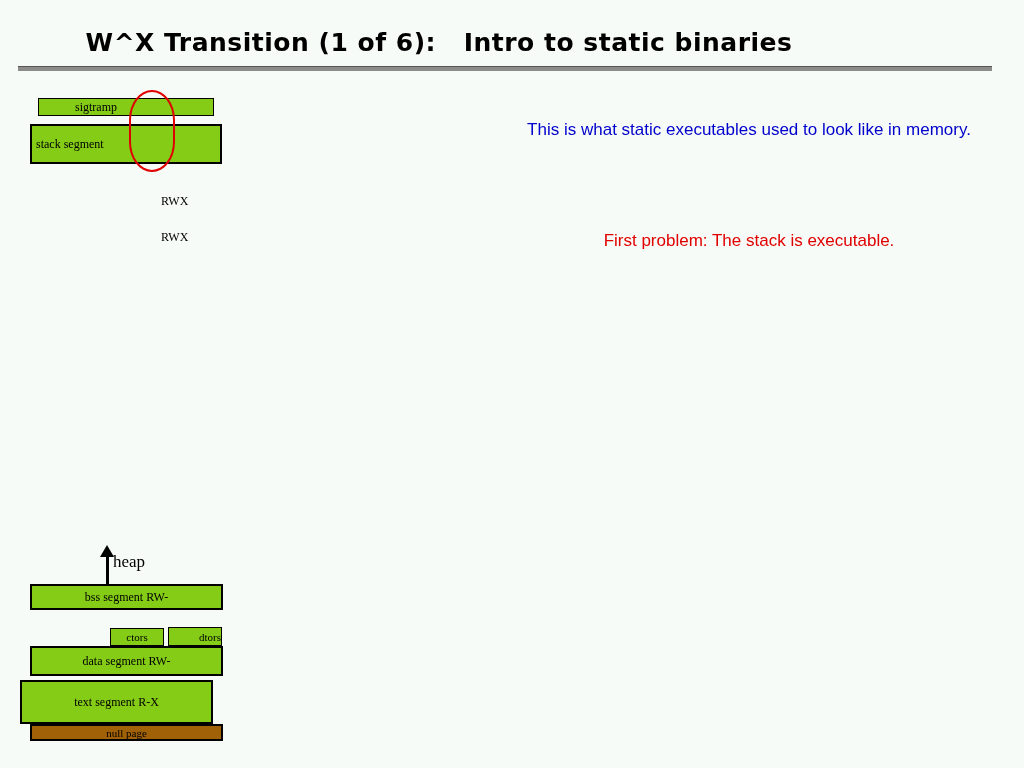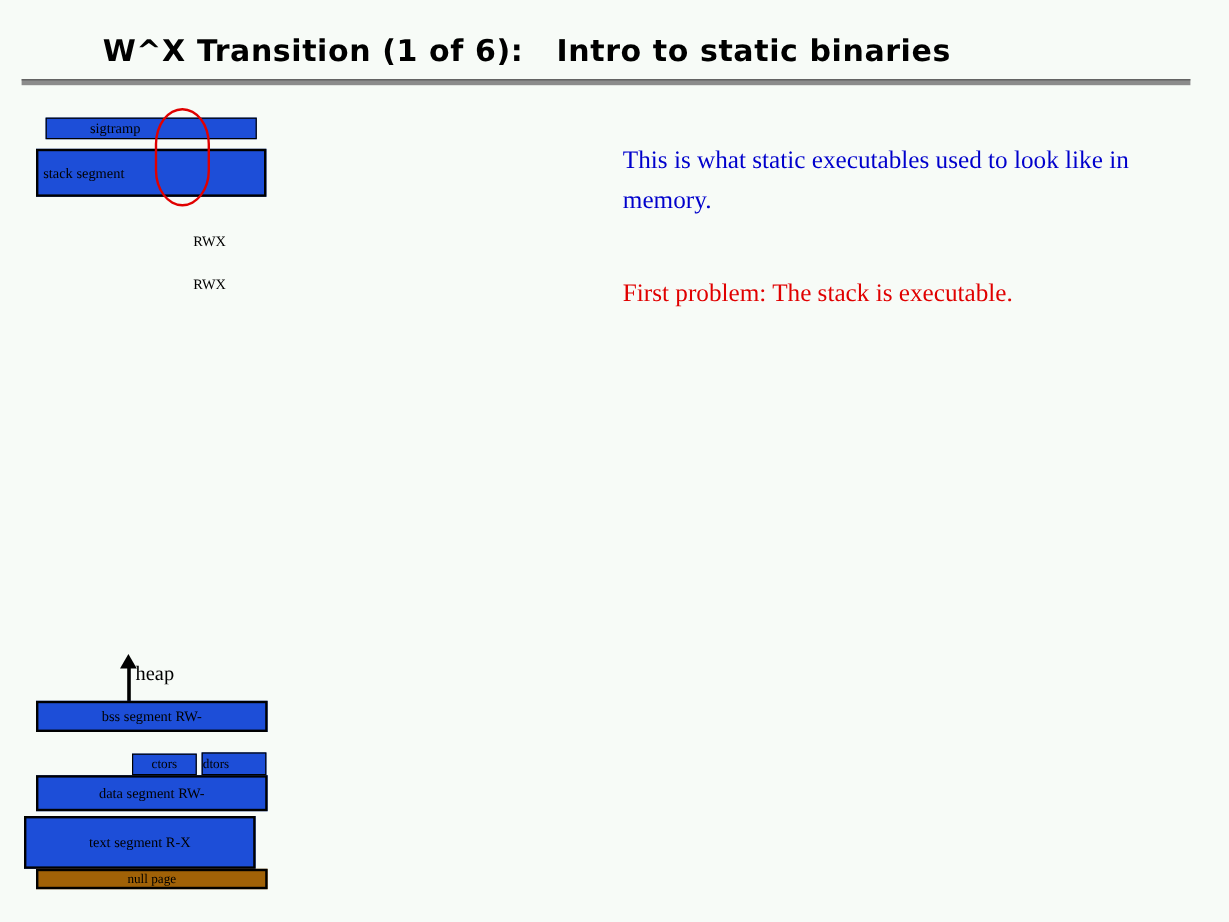"sigtramp" .mem-box { background: #1d4ed8 -> #84cc16 }
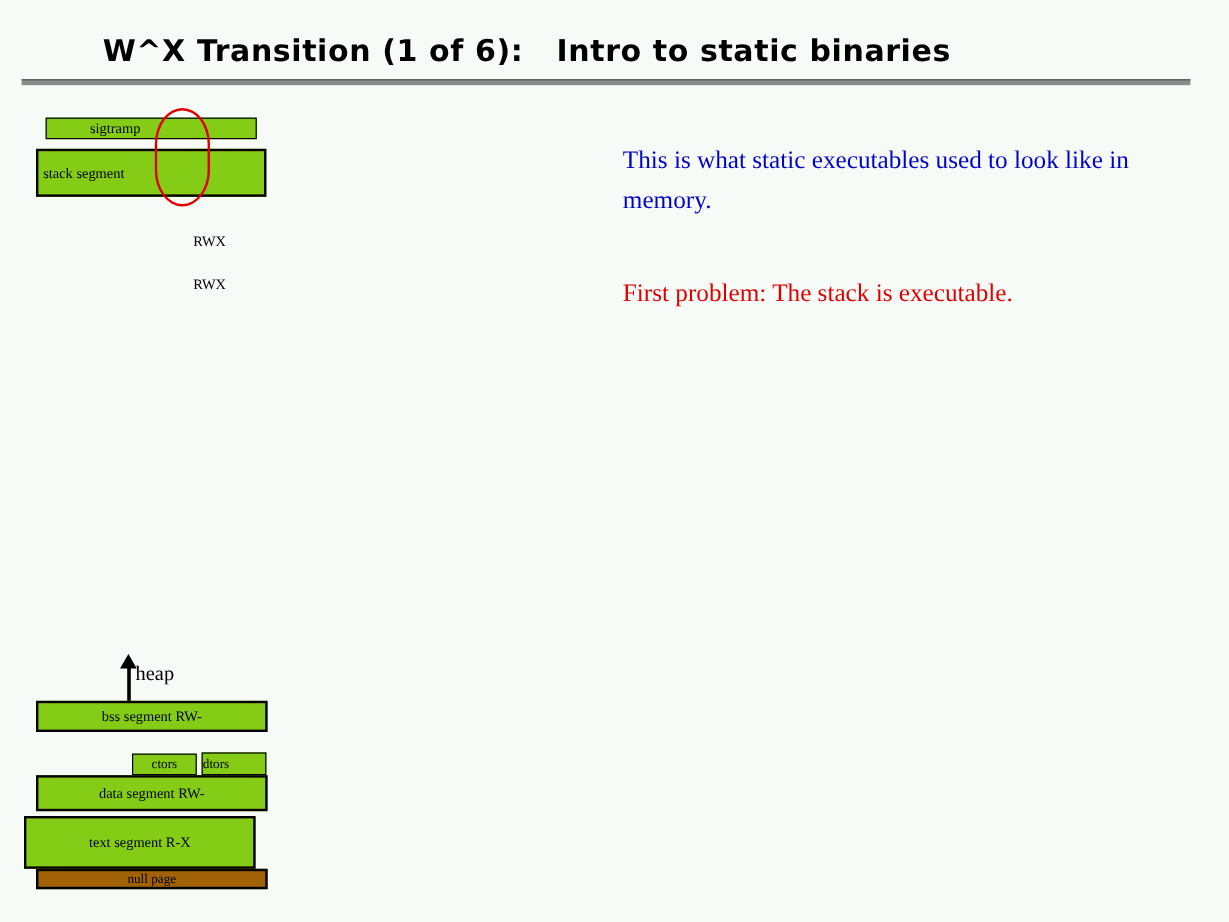"This is what static executables" .note { font-family: Liberation Serif, serif -> Liberation Sans, sans-serif; font-size: 21px -> 17px; text-align: none -> center }
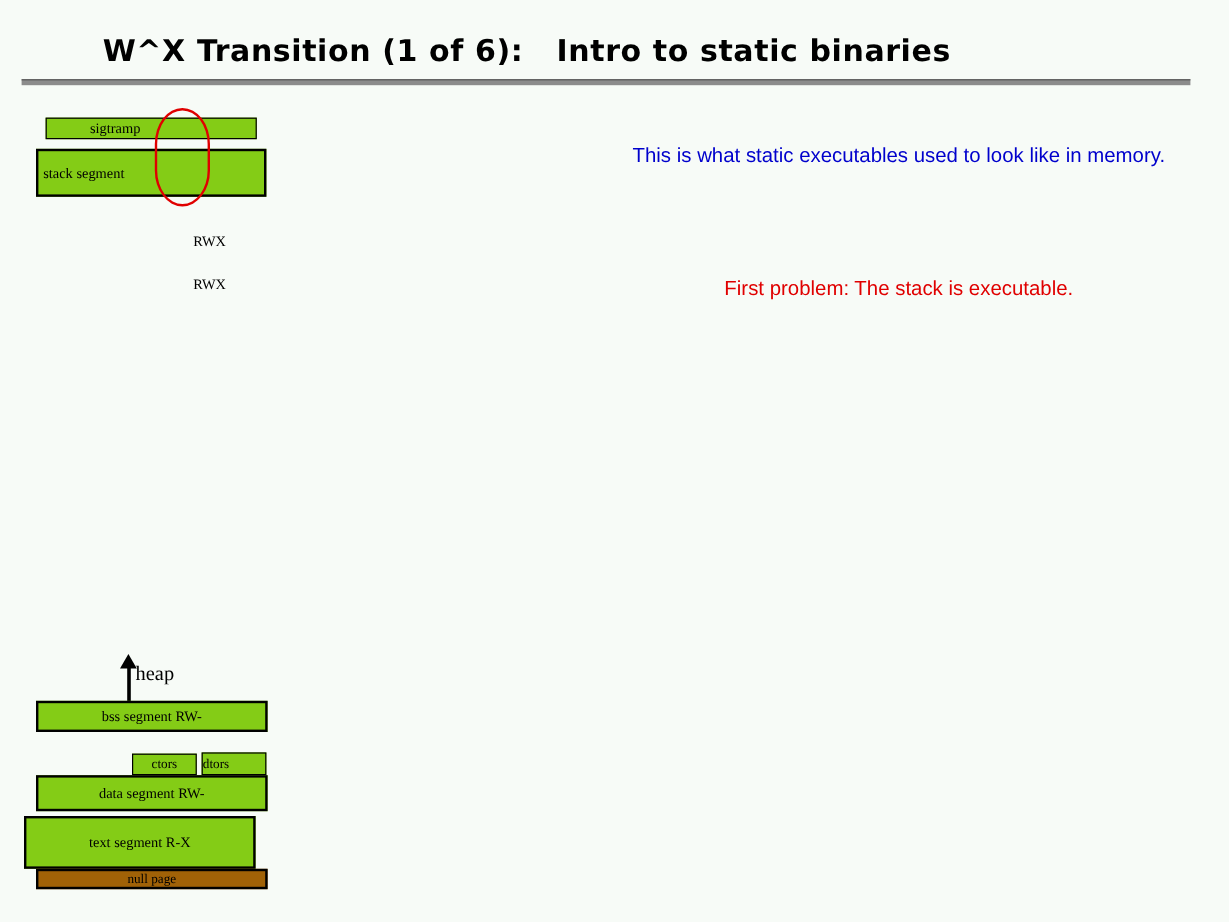"dtors" .dtors-box { justify-content: flex-start -> flex-end }
